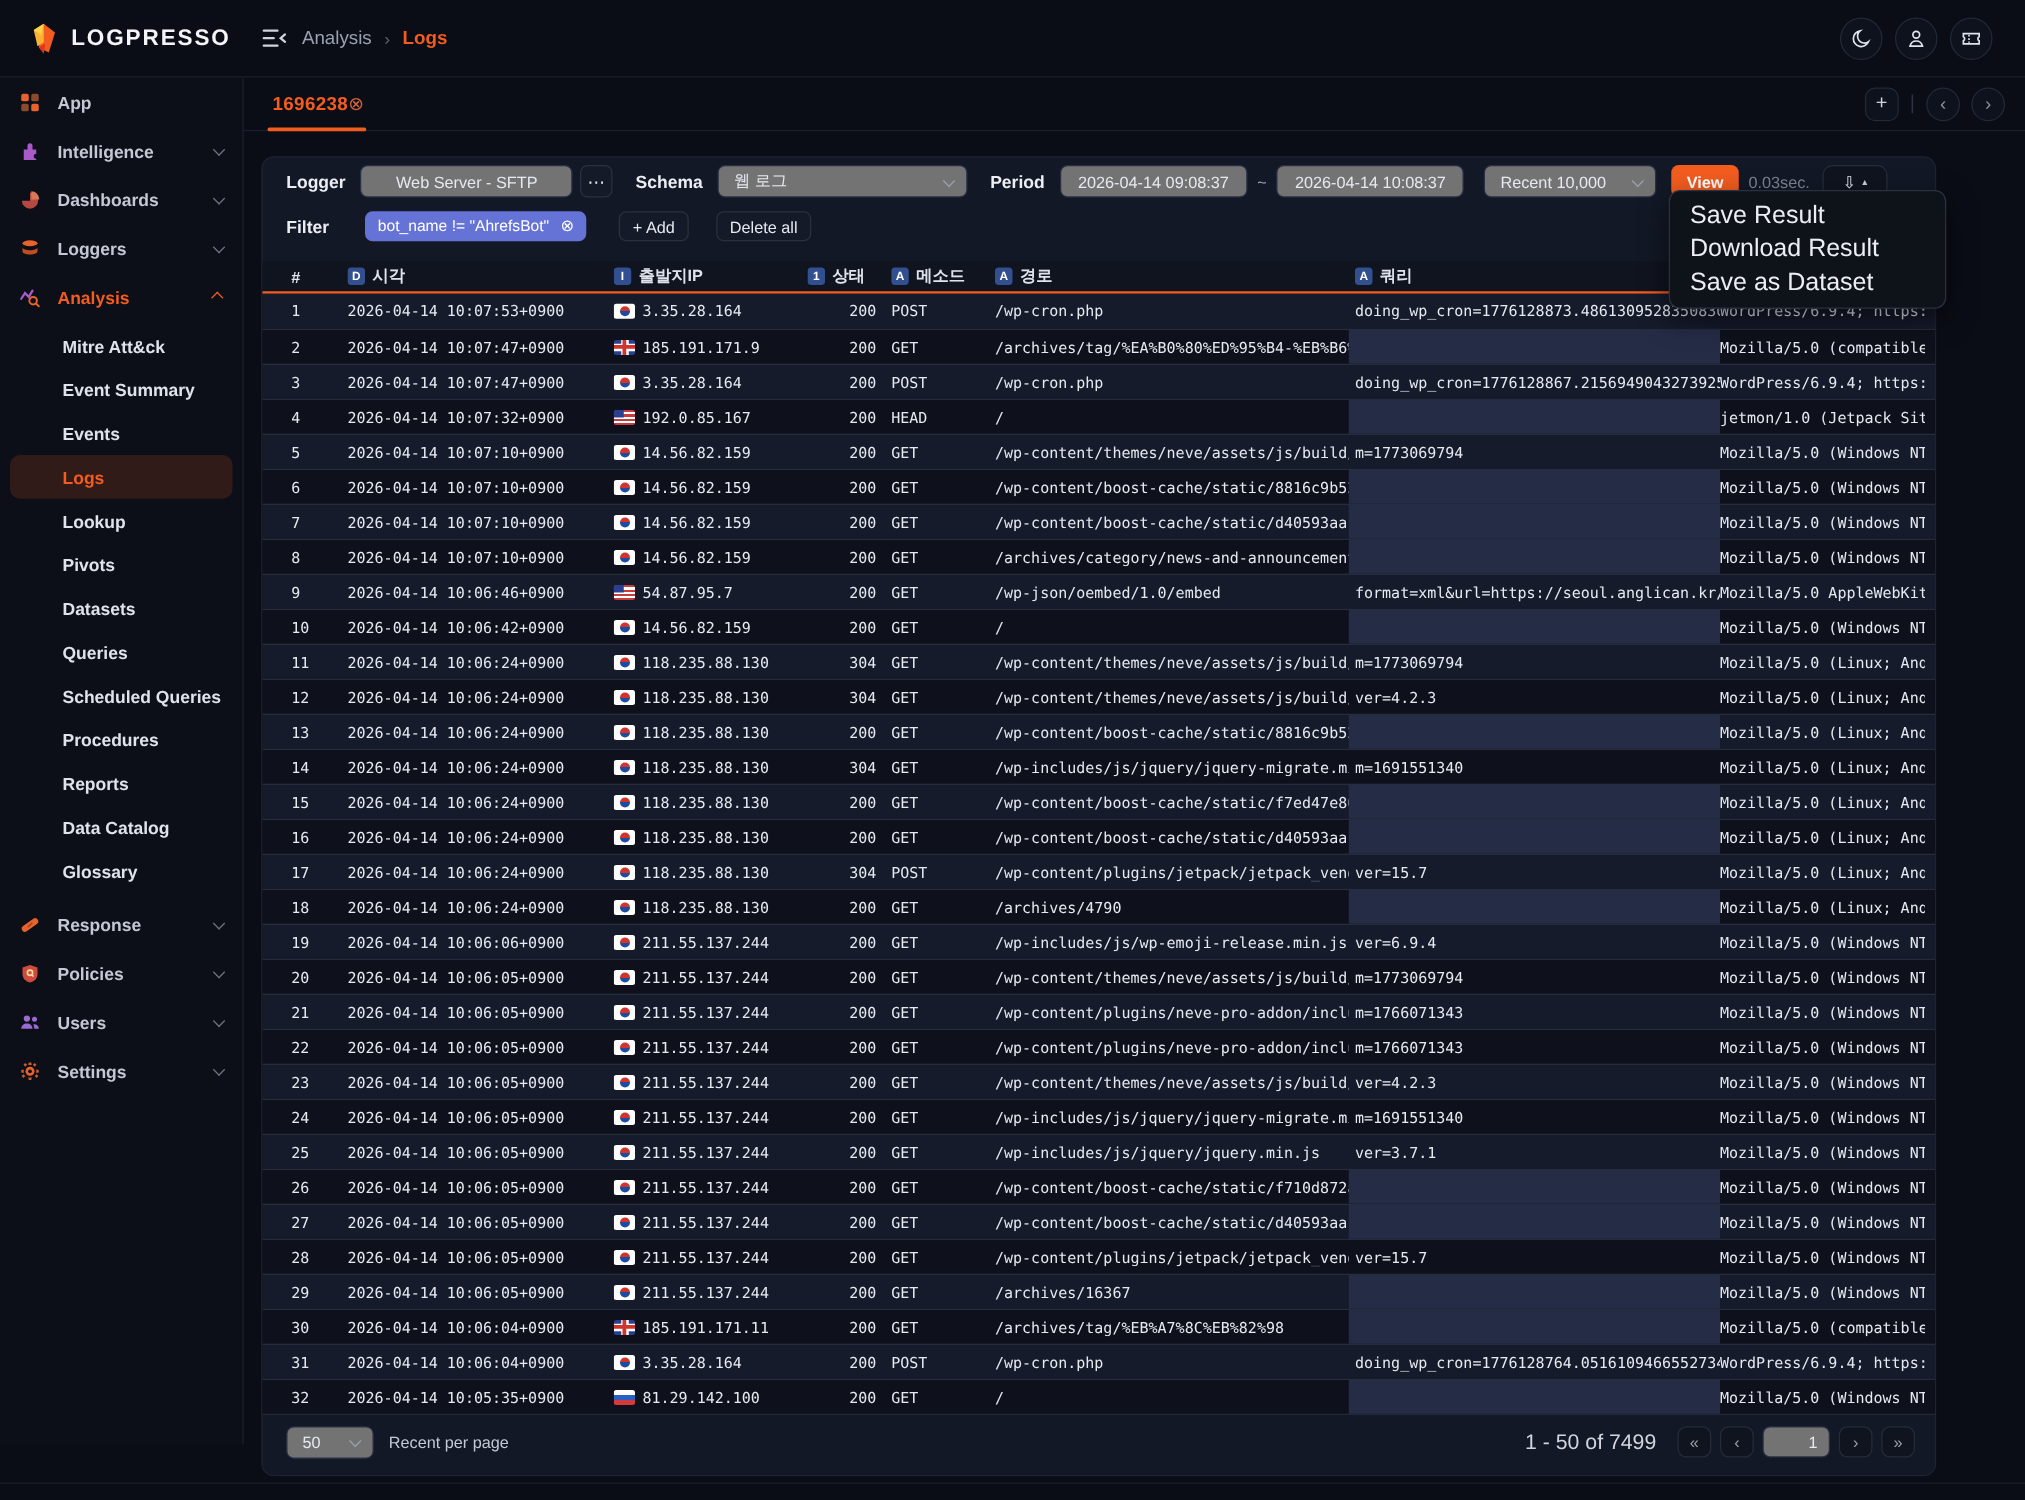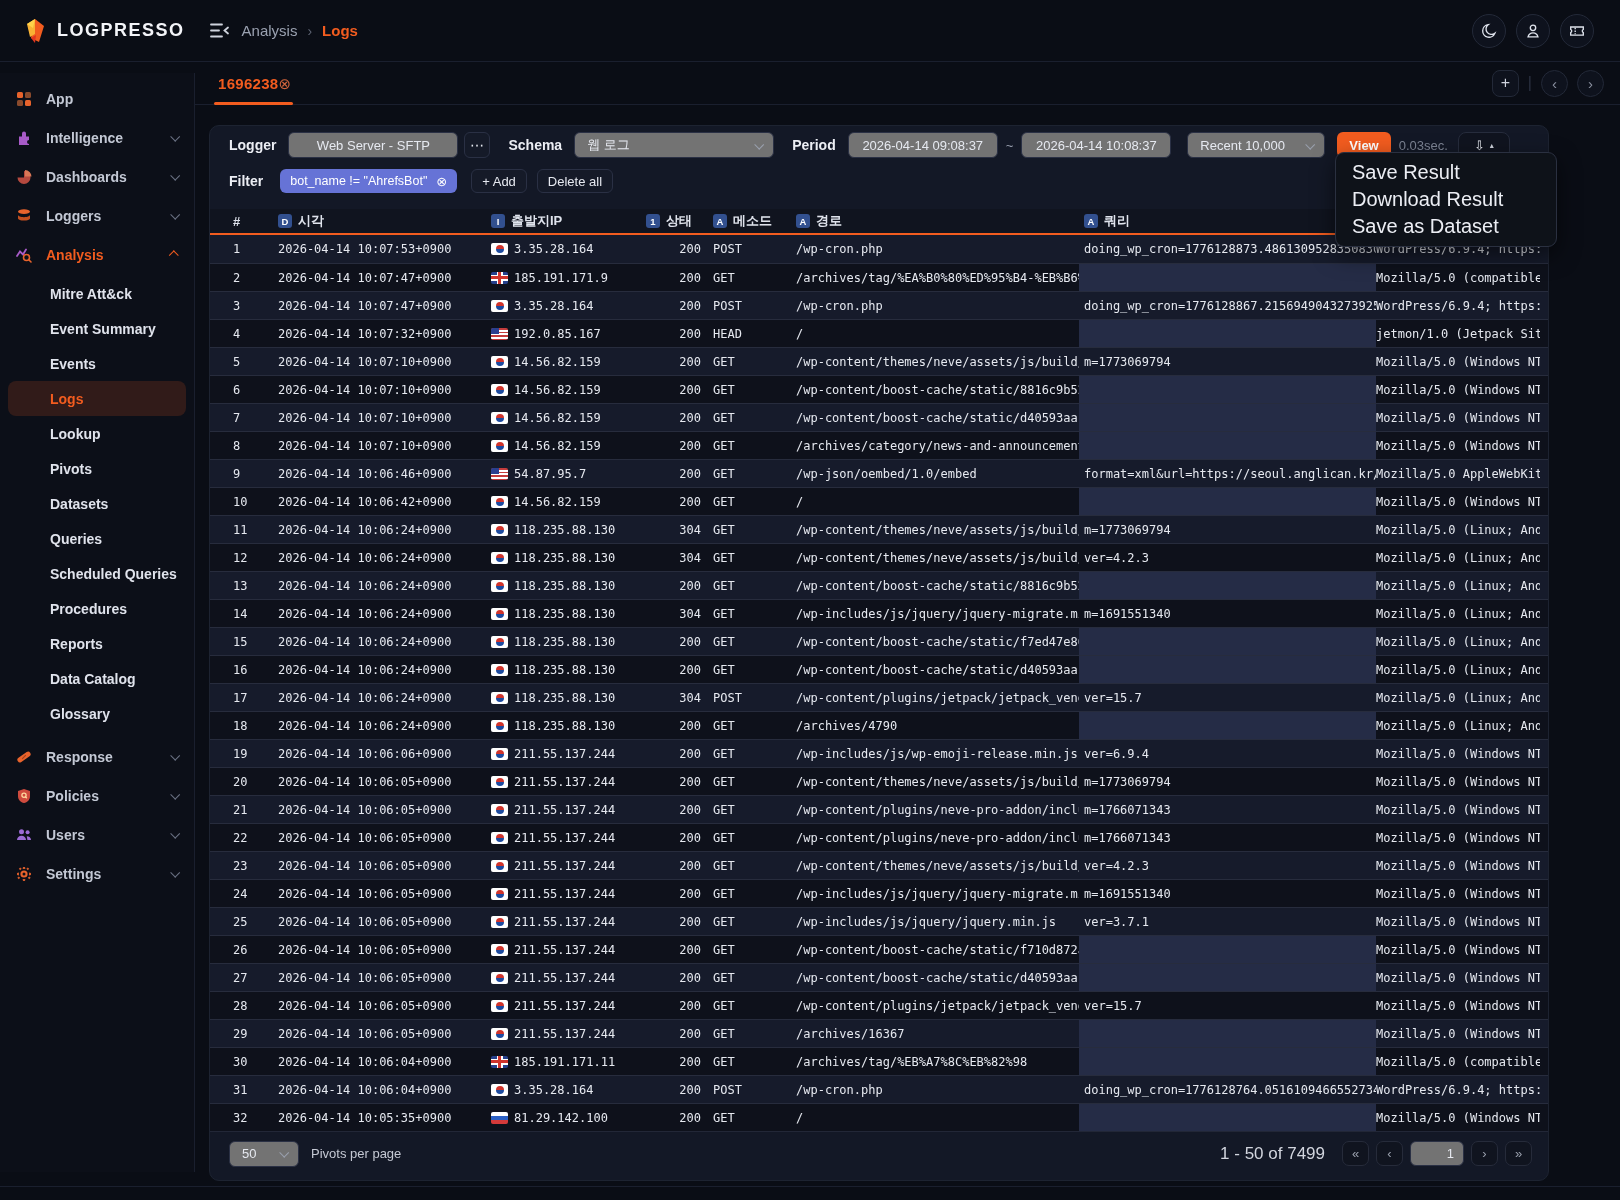"App" .sidebar { top: 73px -> 56px }
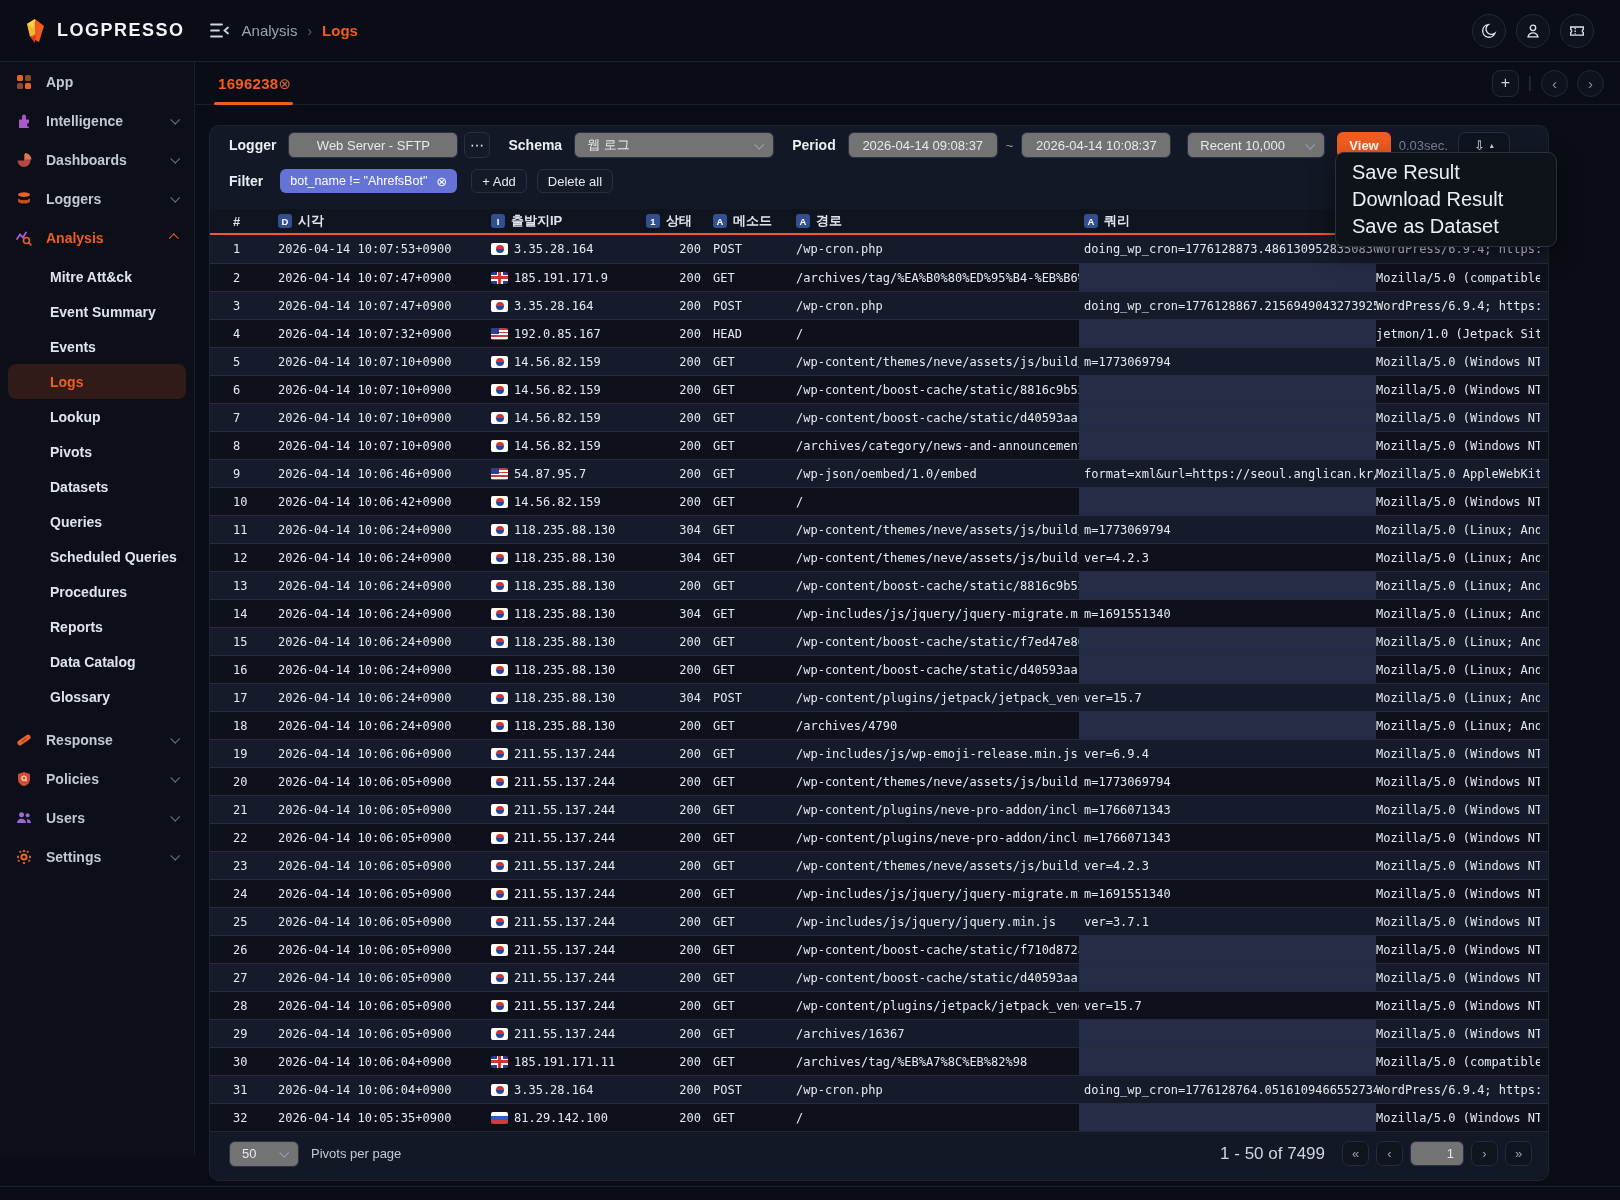"Filter" .crow.filter-row { gap: none -> 12px }
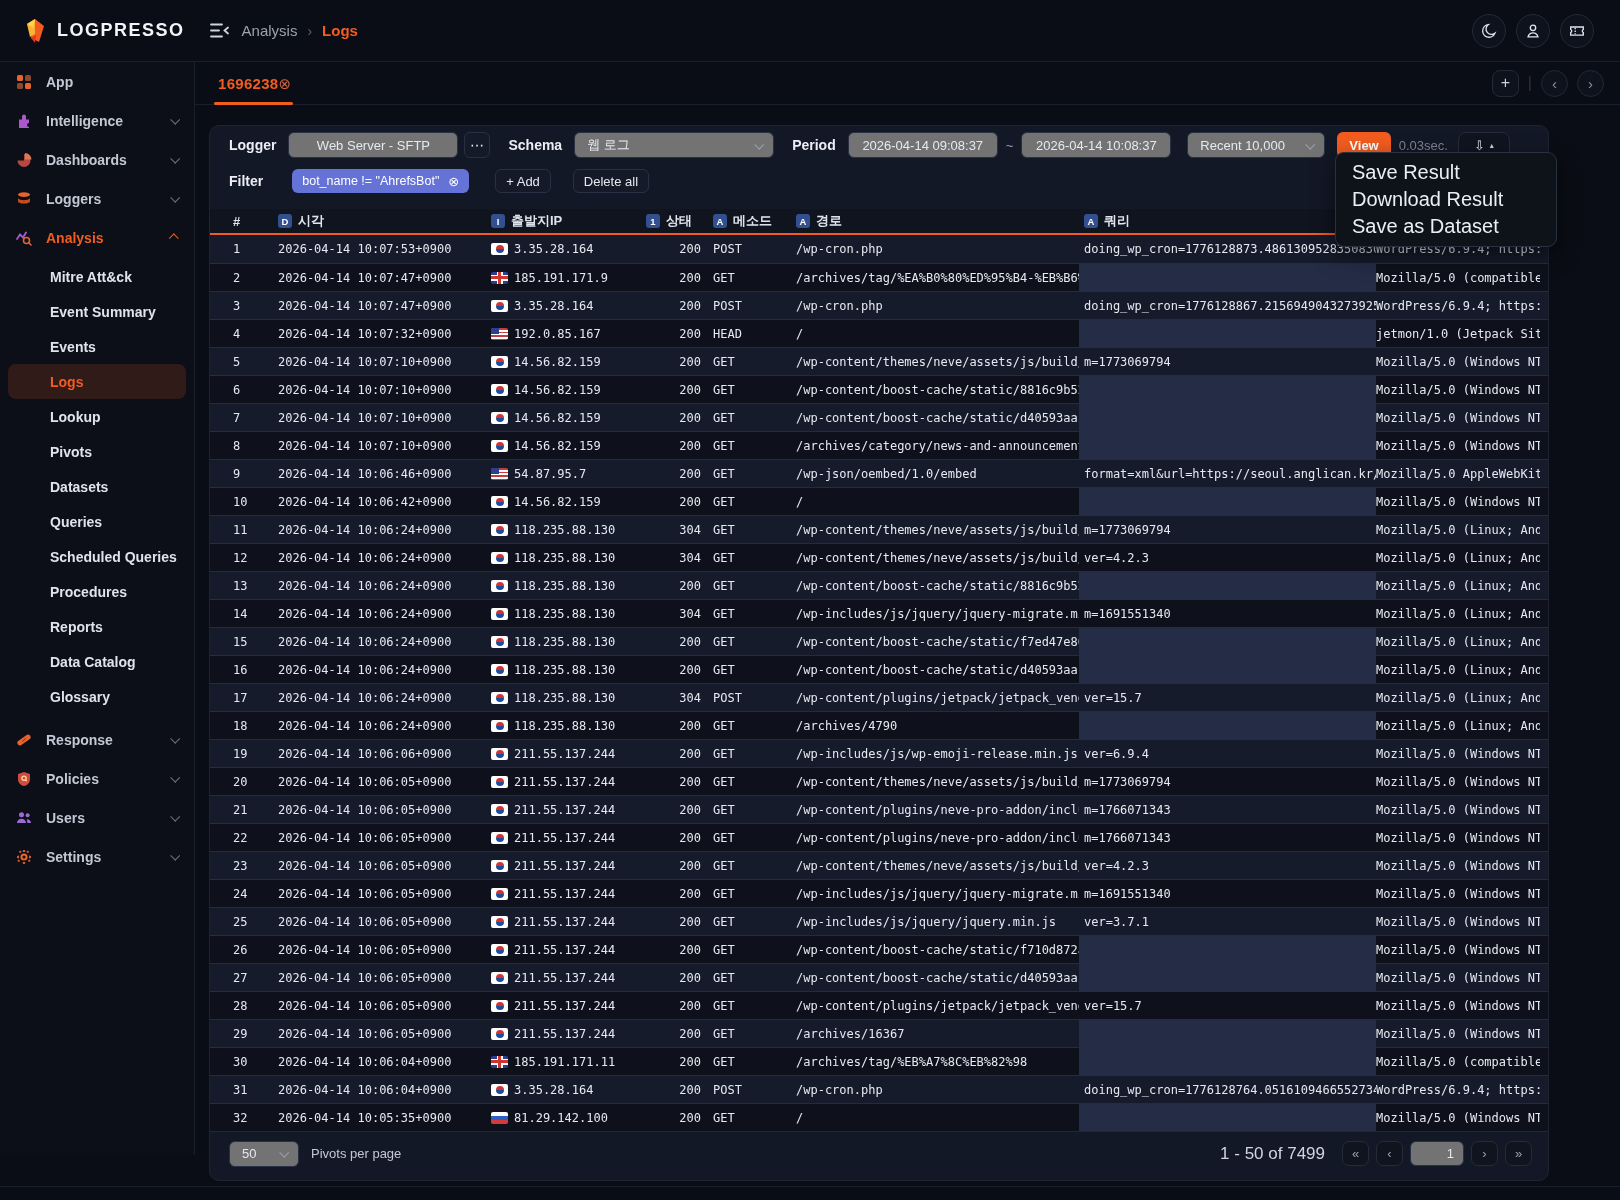"Pivots per page" span.ipp-label { text: Pivots -> Recent }
